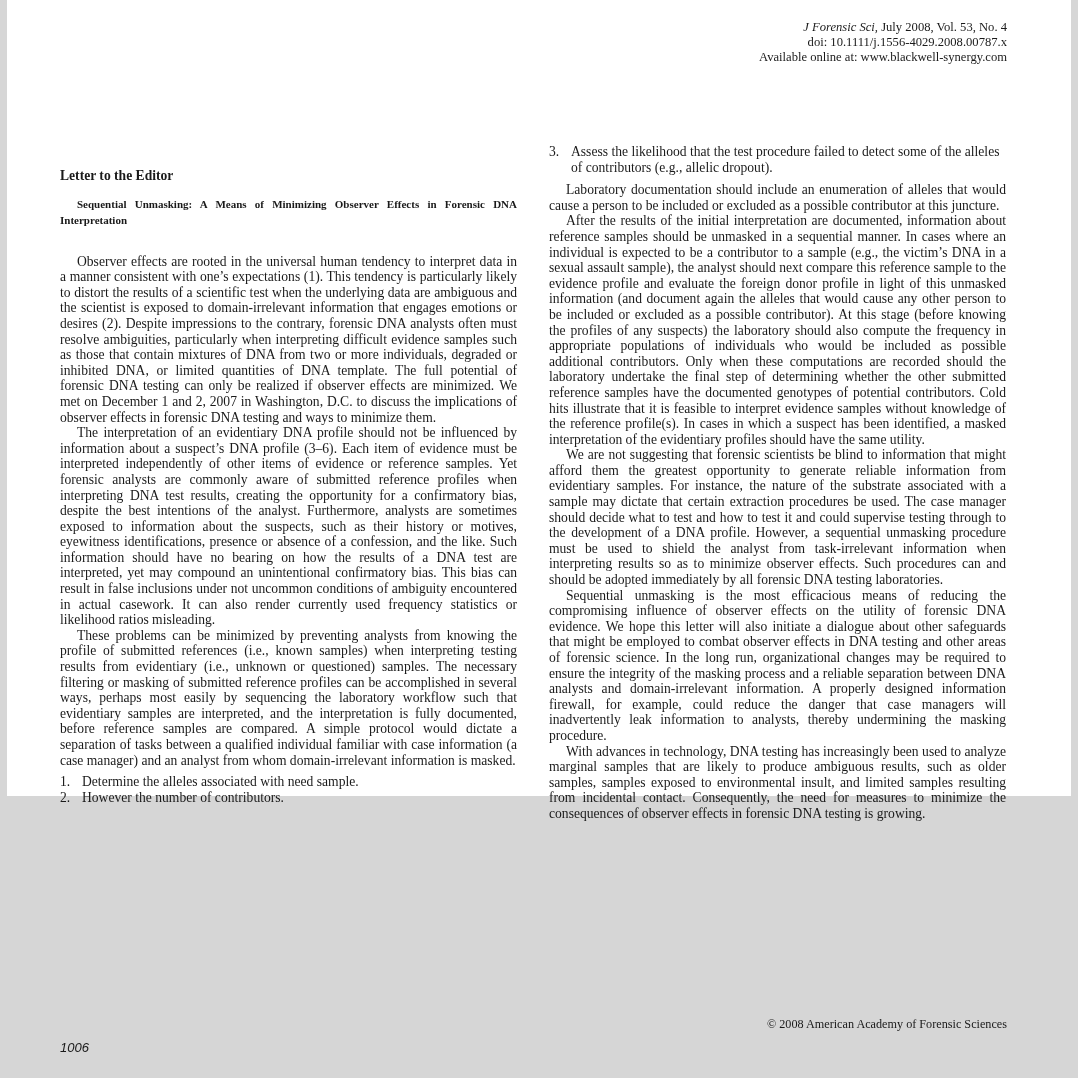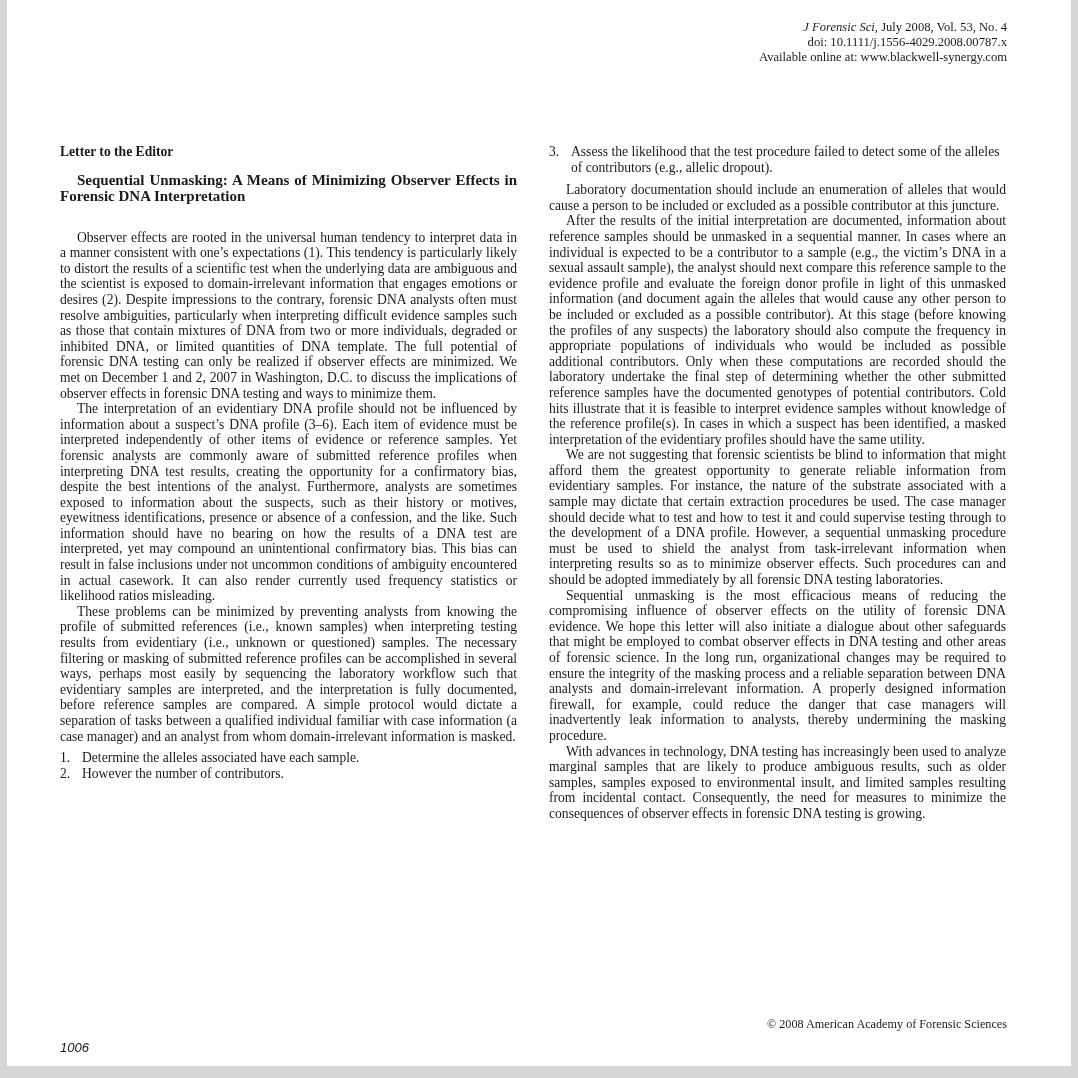"J Forensic Sci, July 2008," .page { height: 1066px -> 796px }
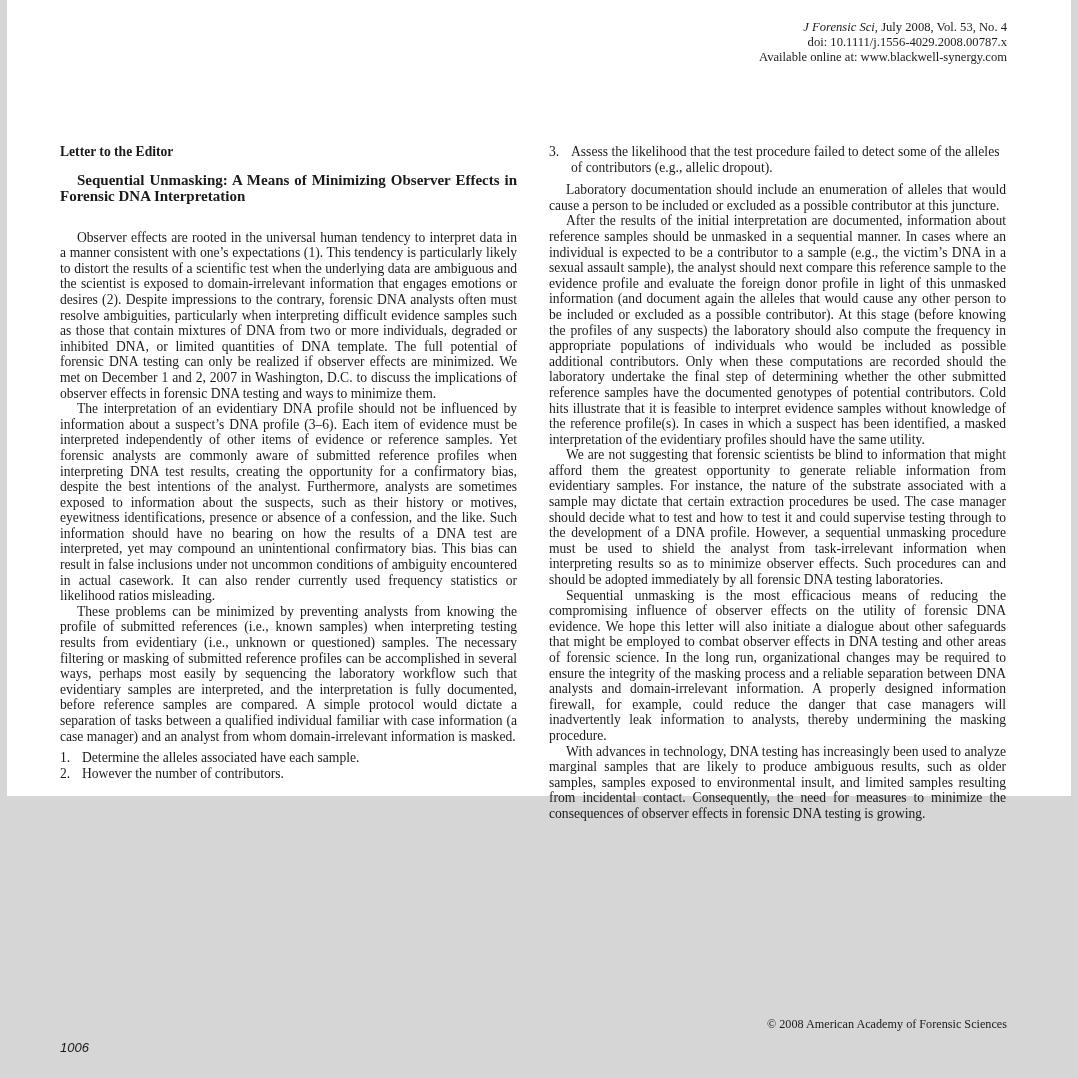"Letter to the Editor" .col.left { margin-top: none -> 24px }
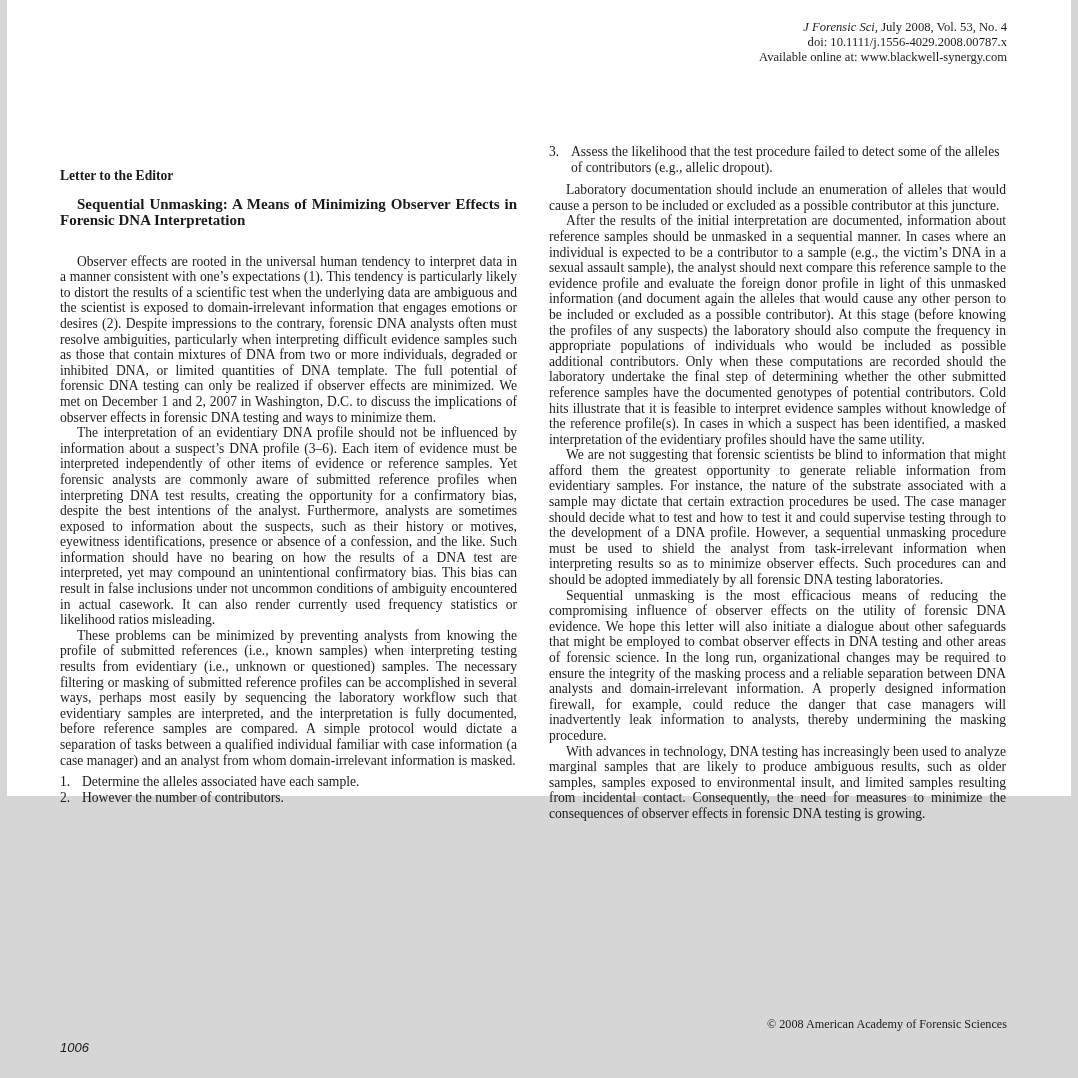"Sequential Unmasking: A Means of" .title { font-size: 15px -> 11px }
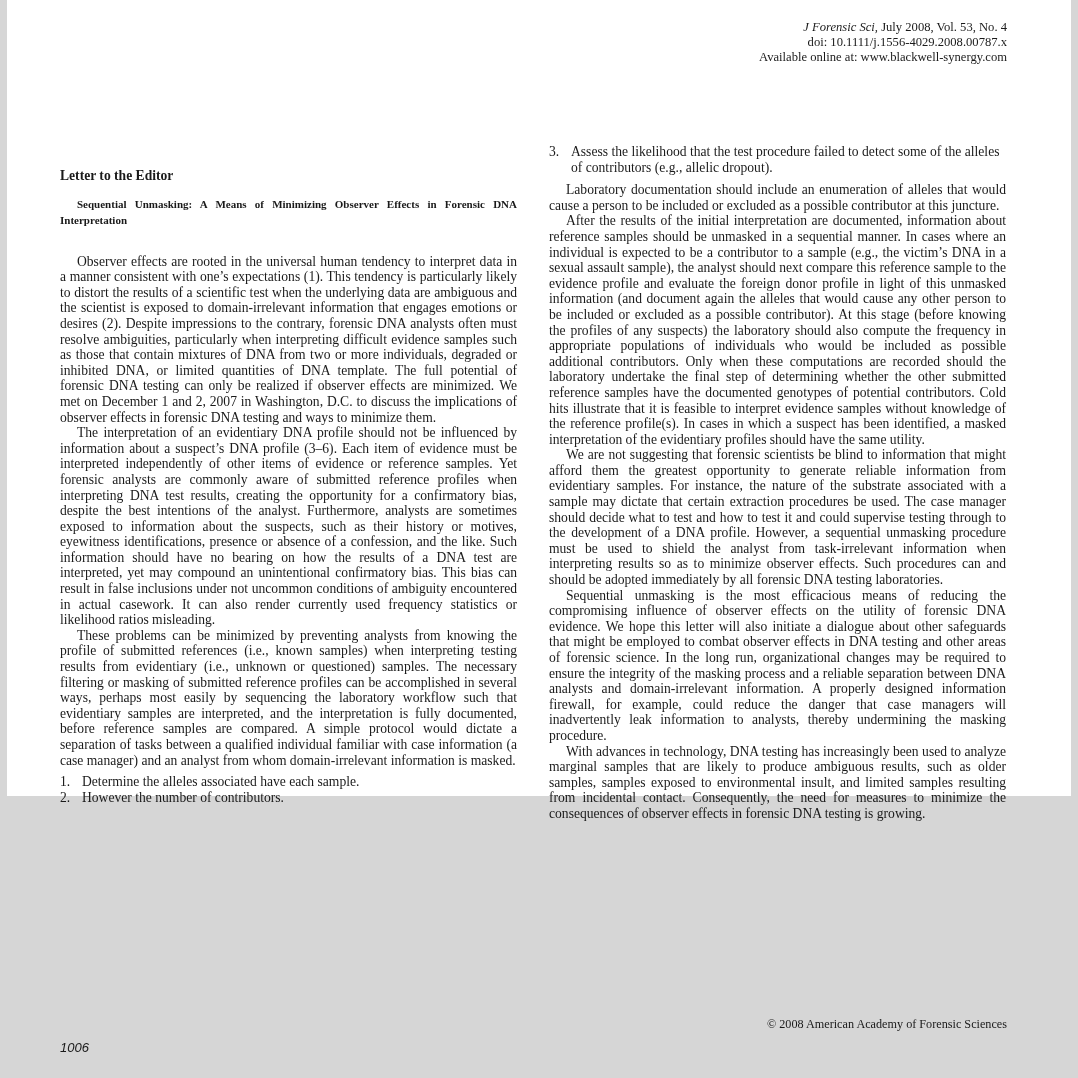"Determine the alleles associated have" span { text: have each -> with need }
